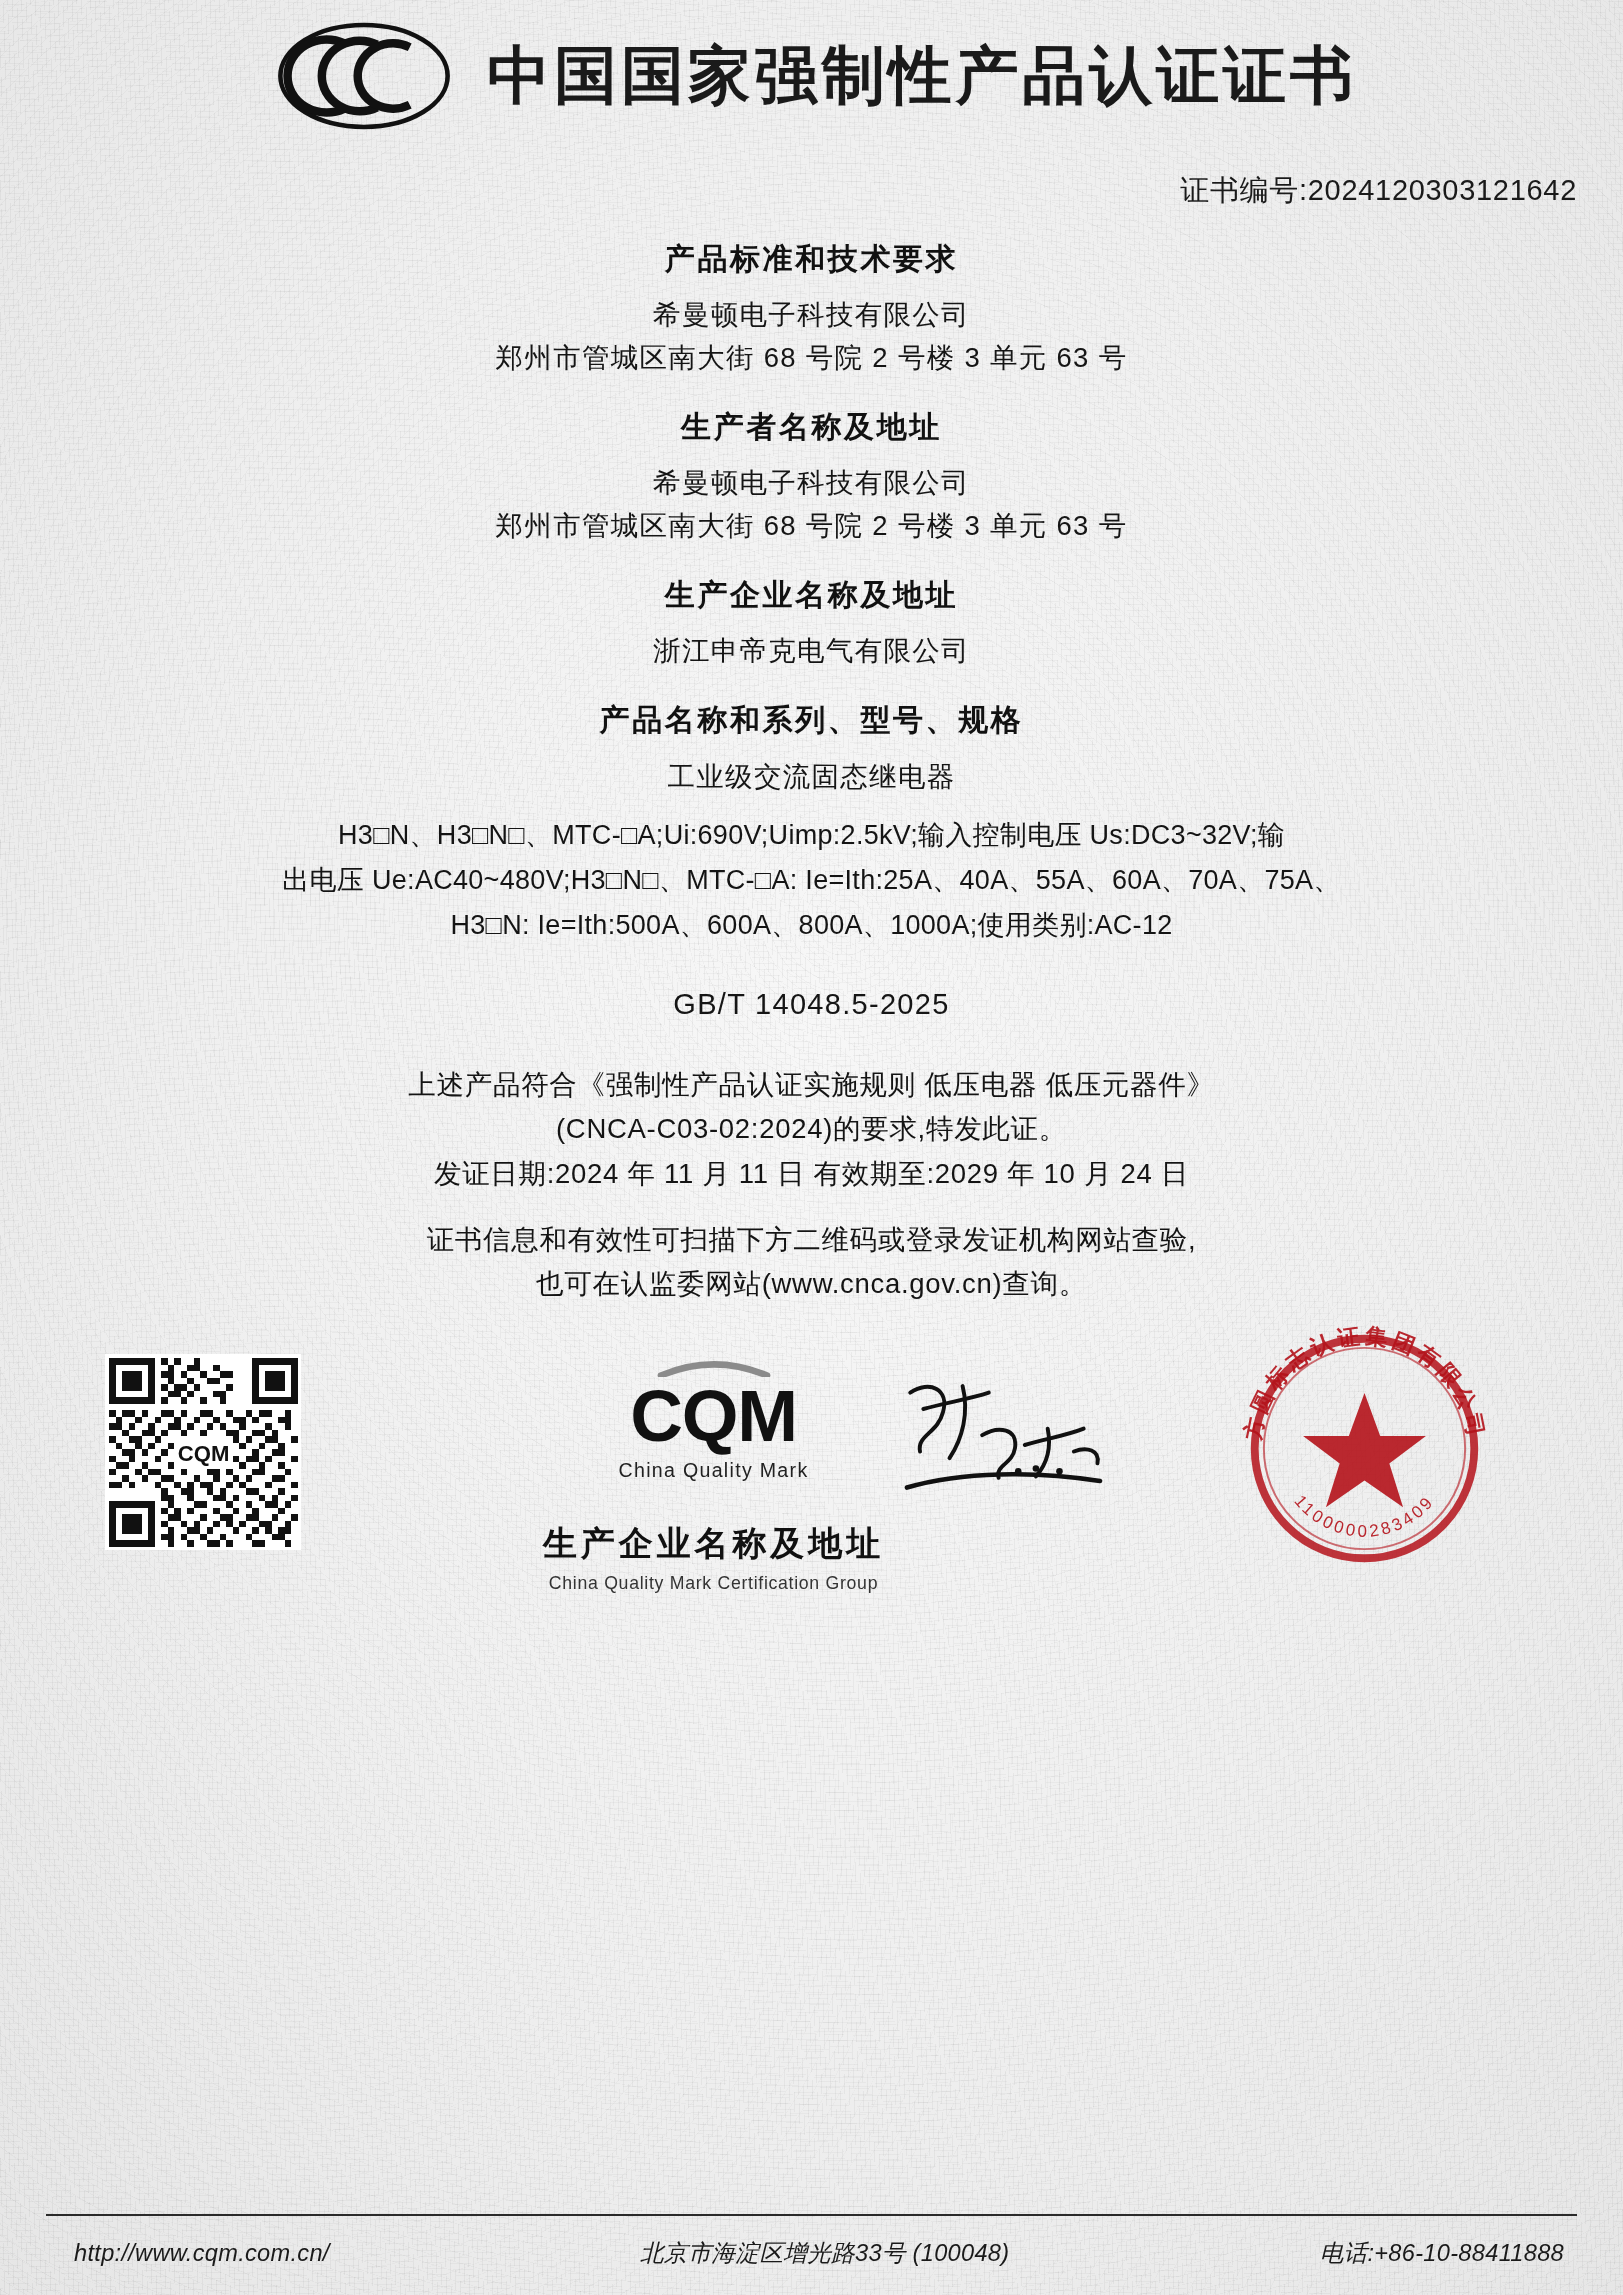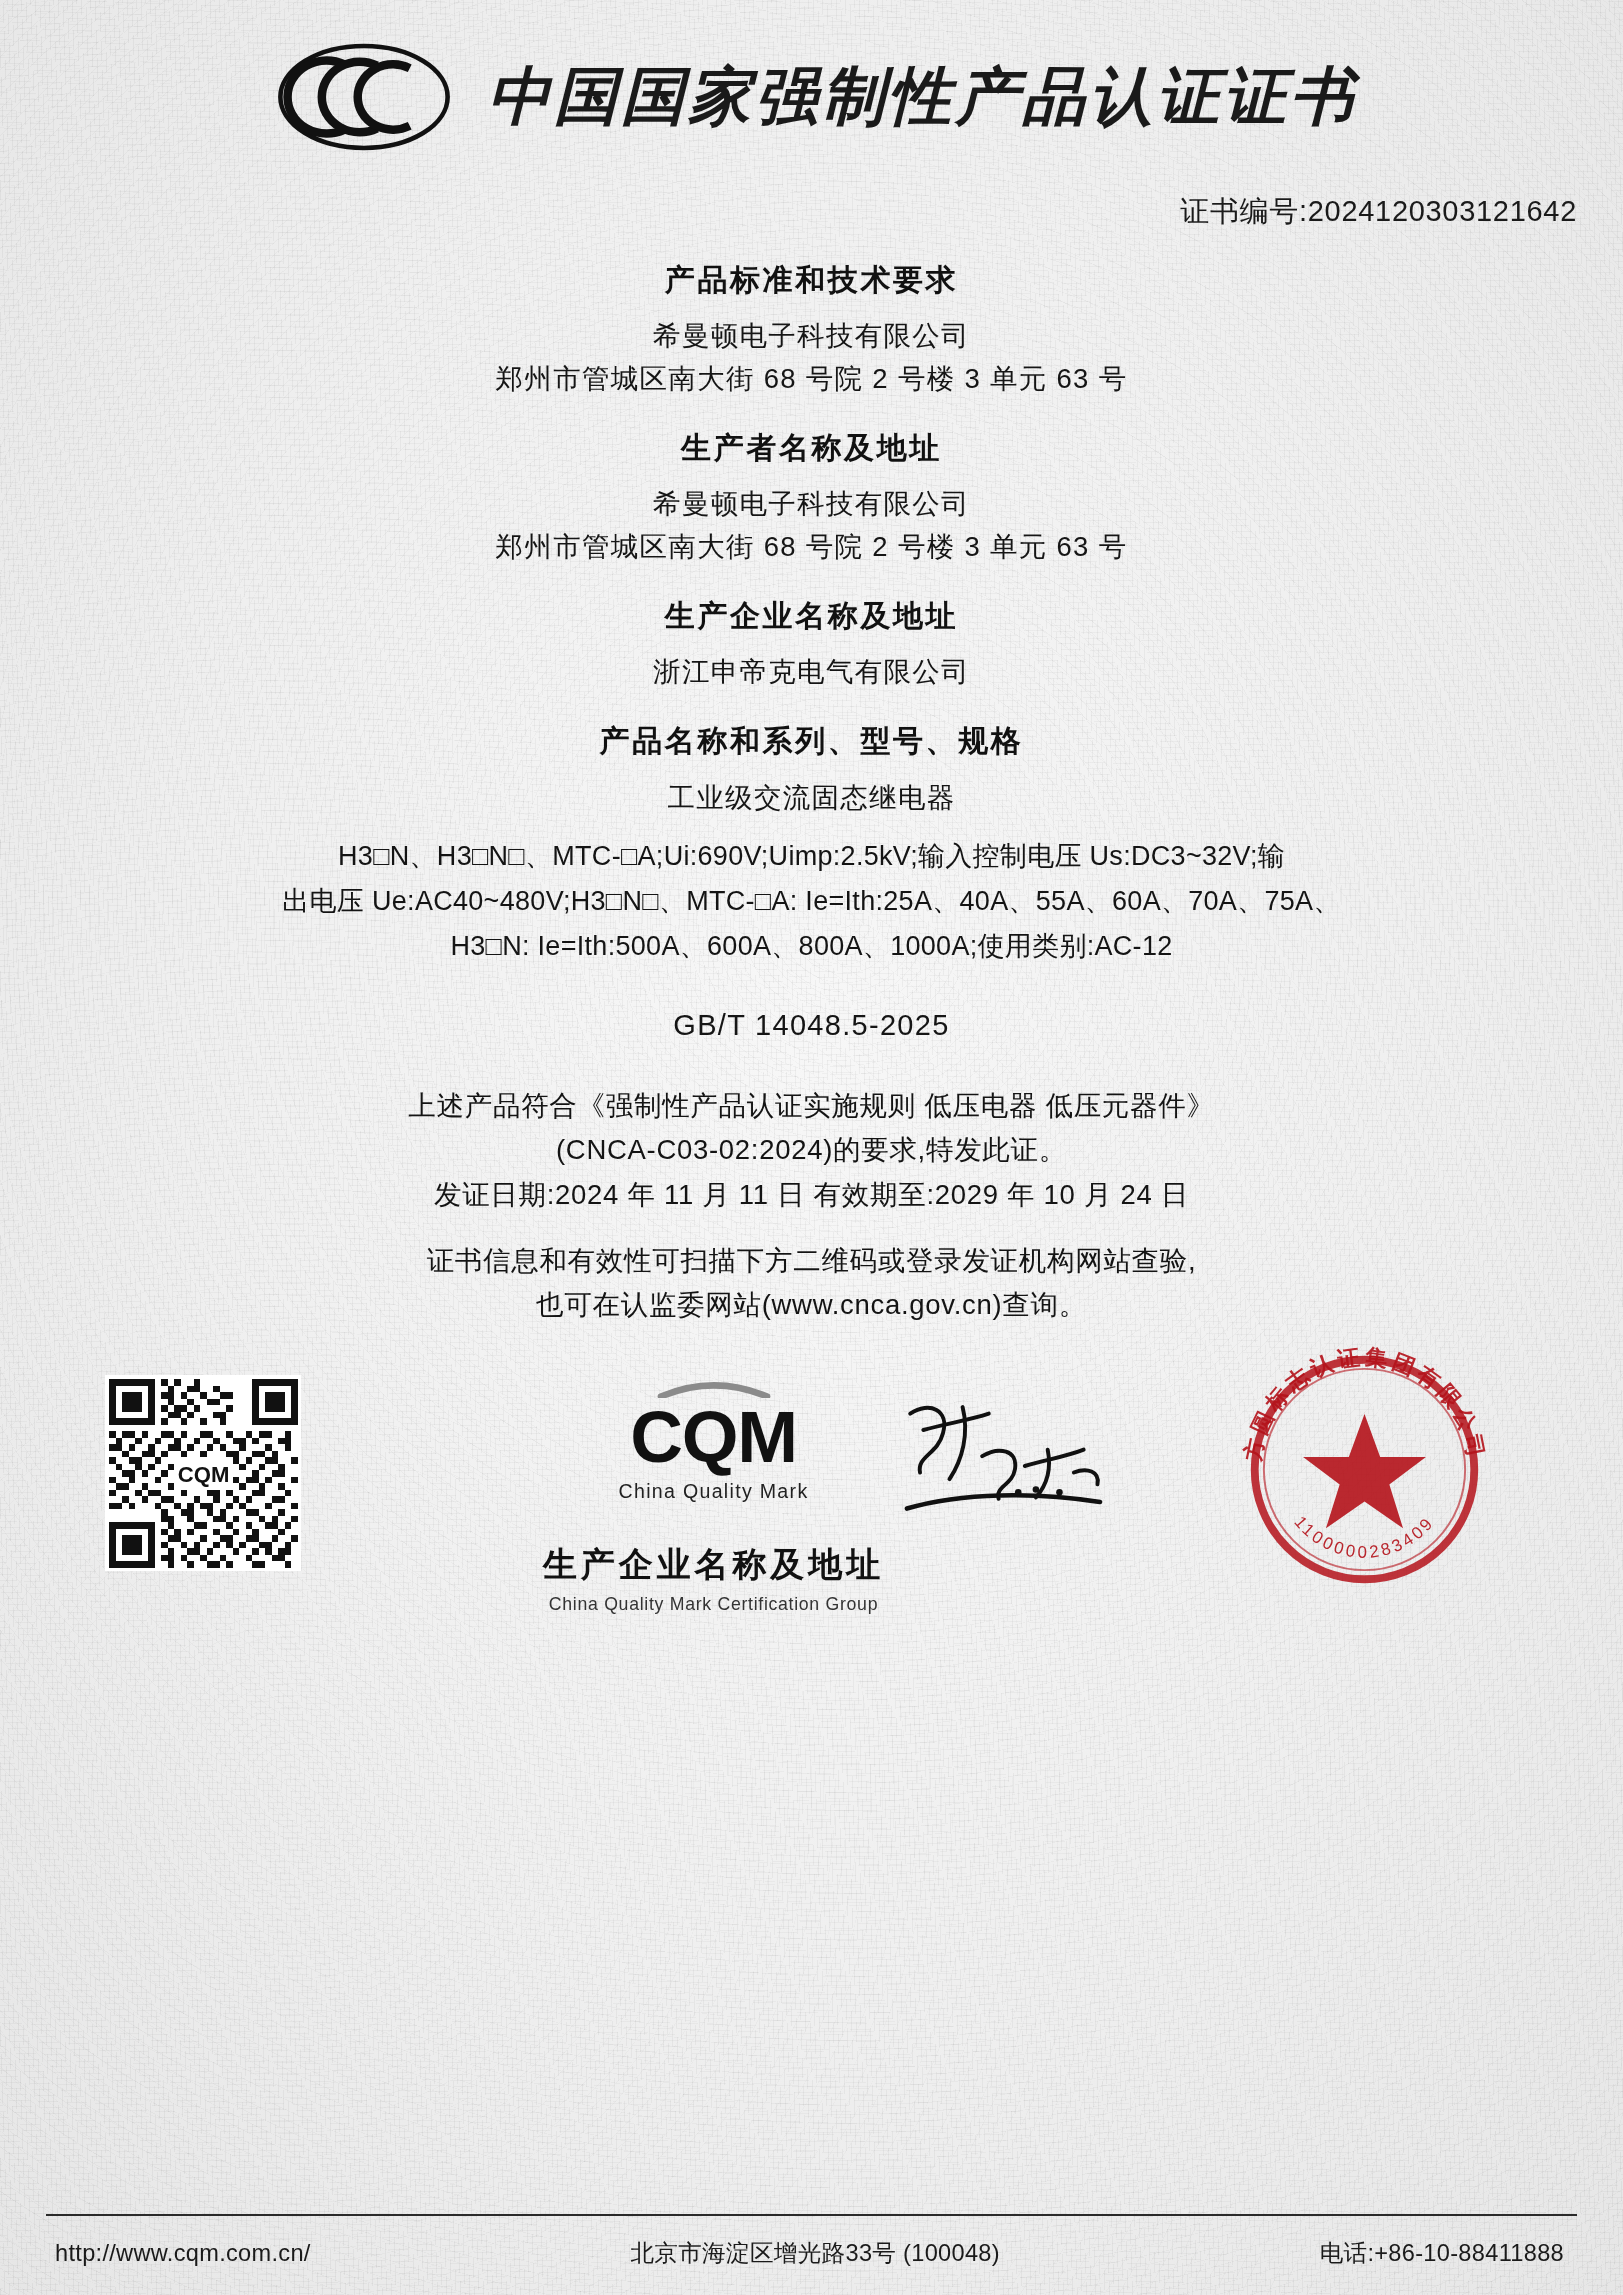"中国国家强制性产品认证证书" .header { font-style: italic -> none; padding-top: 38px -> 17px }
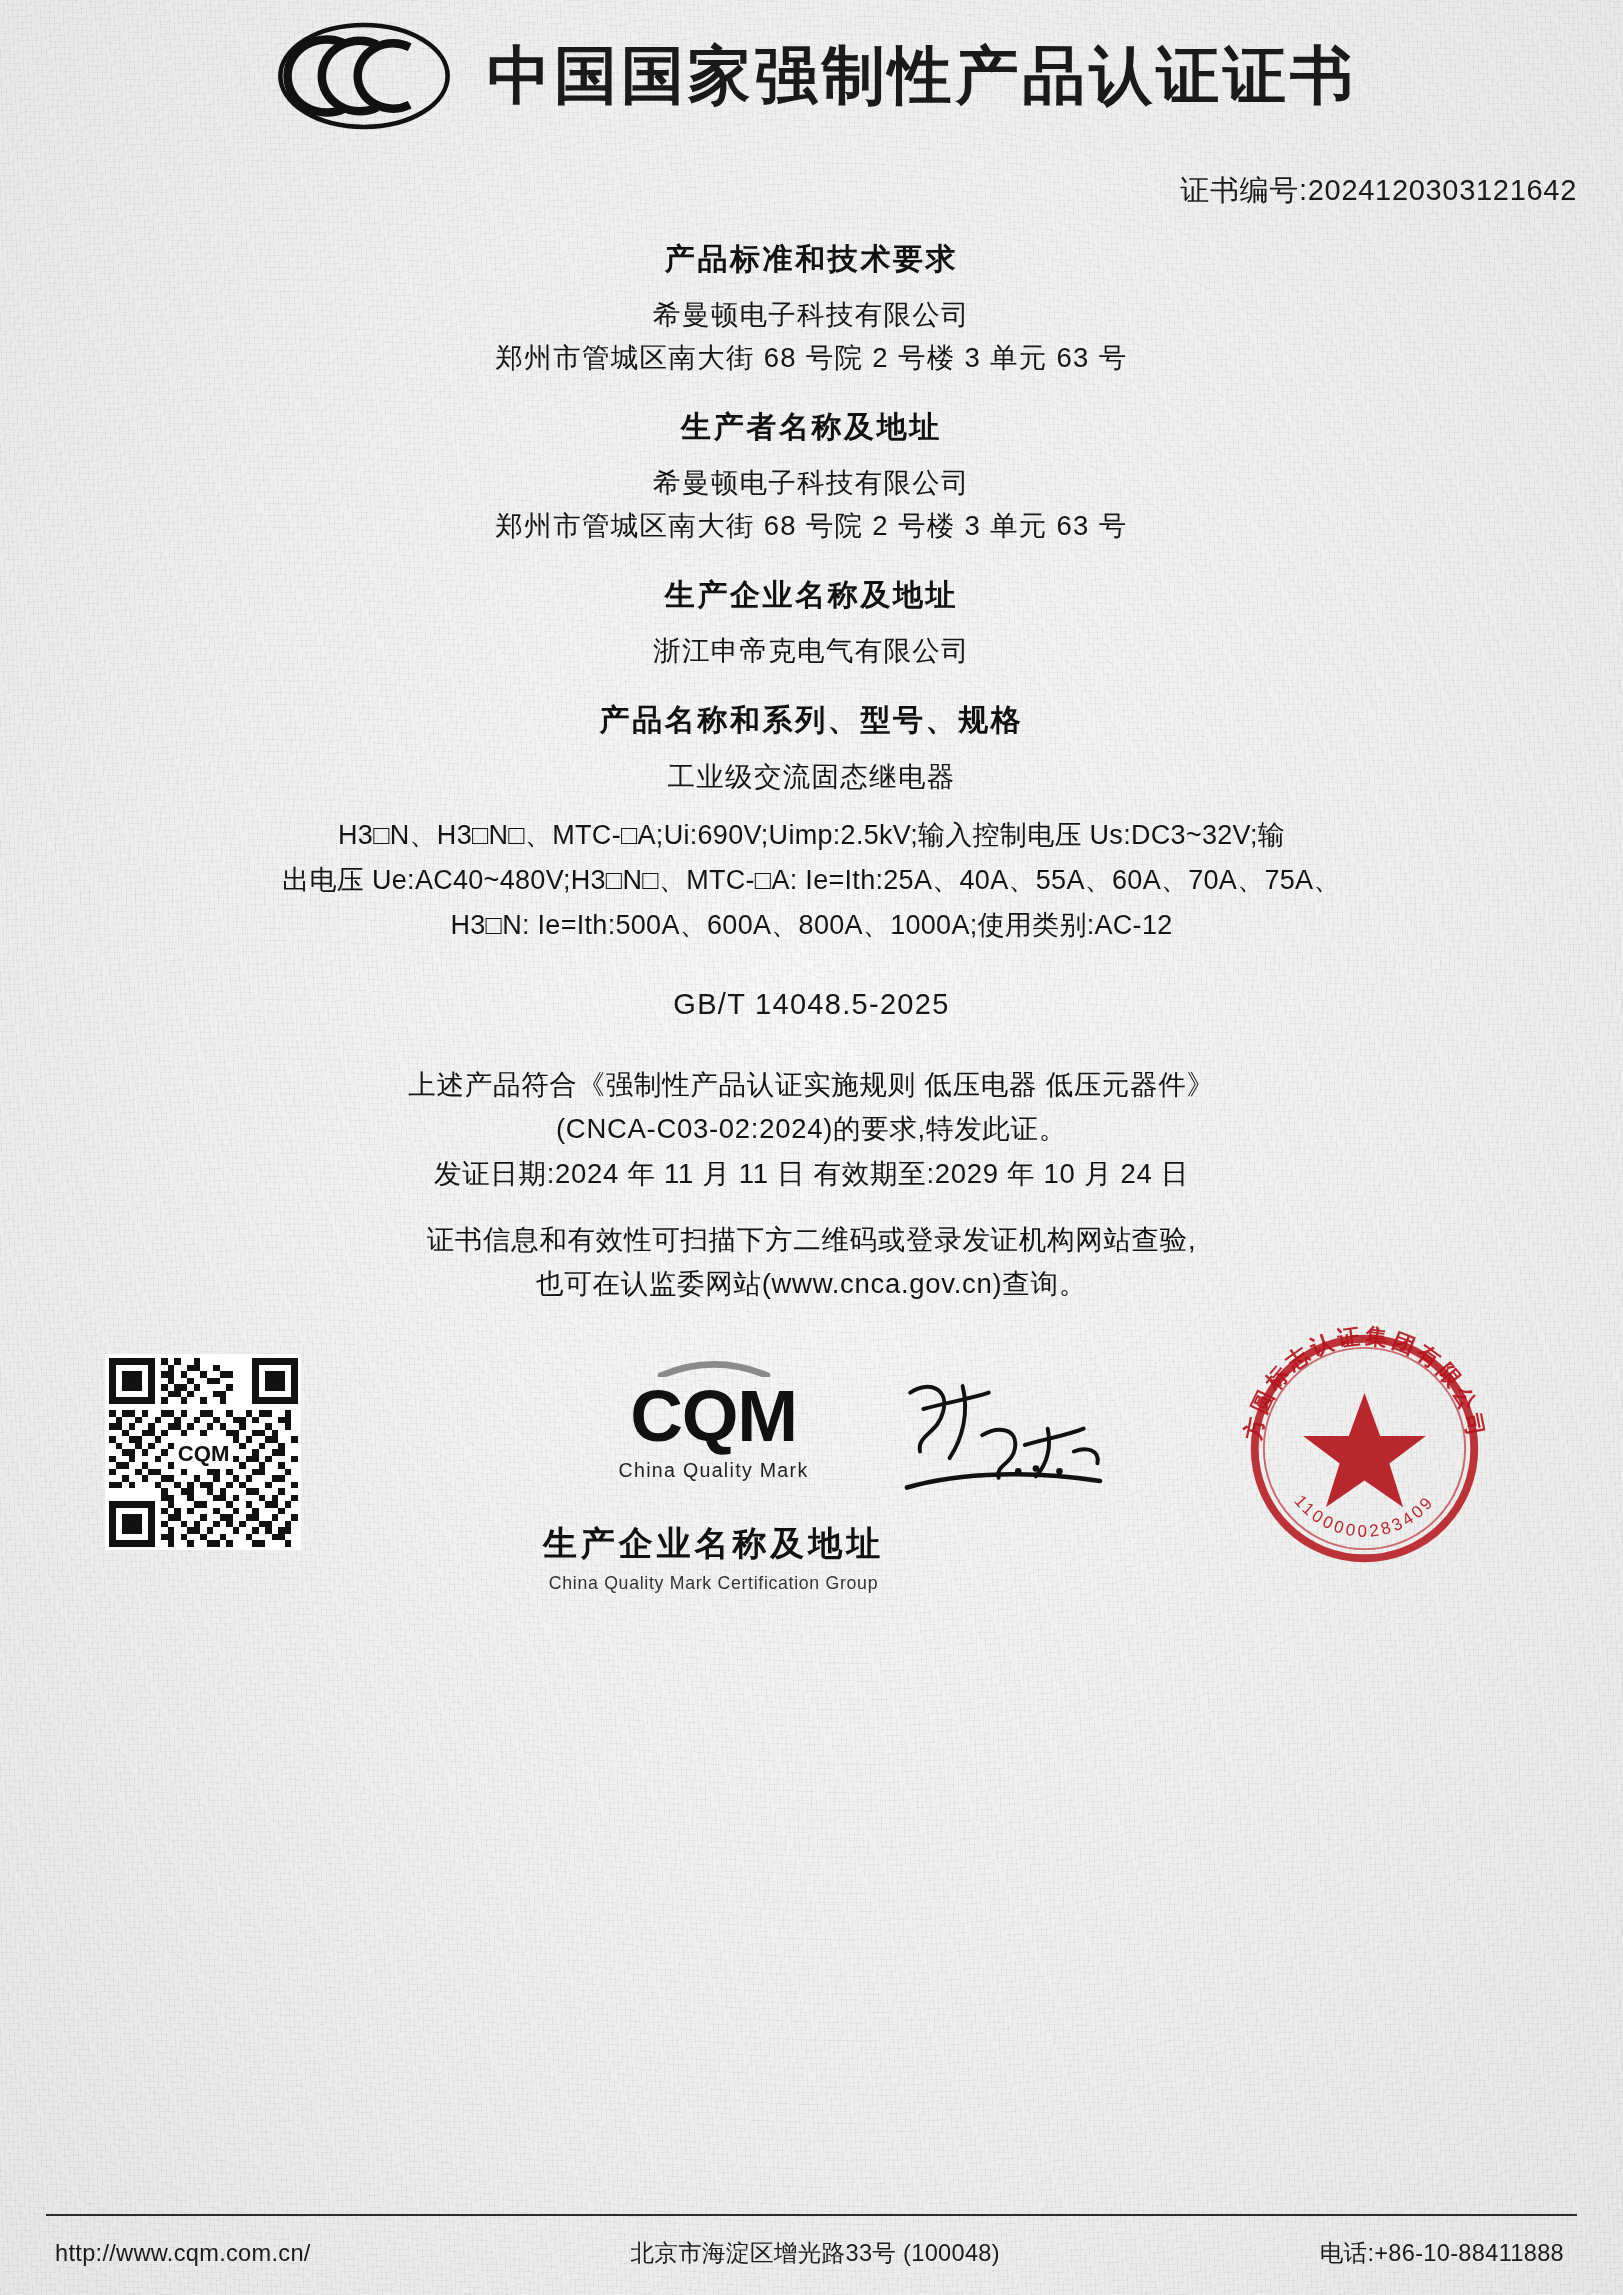"http://www.cqm.com.cn/" .footer { font-style: none -> italic; left: 55px -> 74px }
